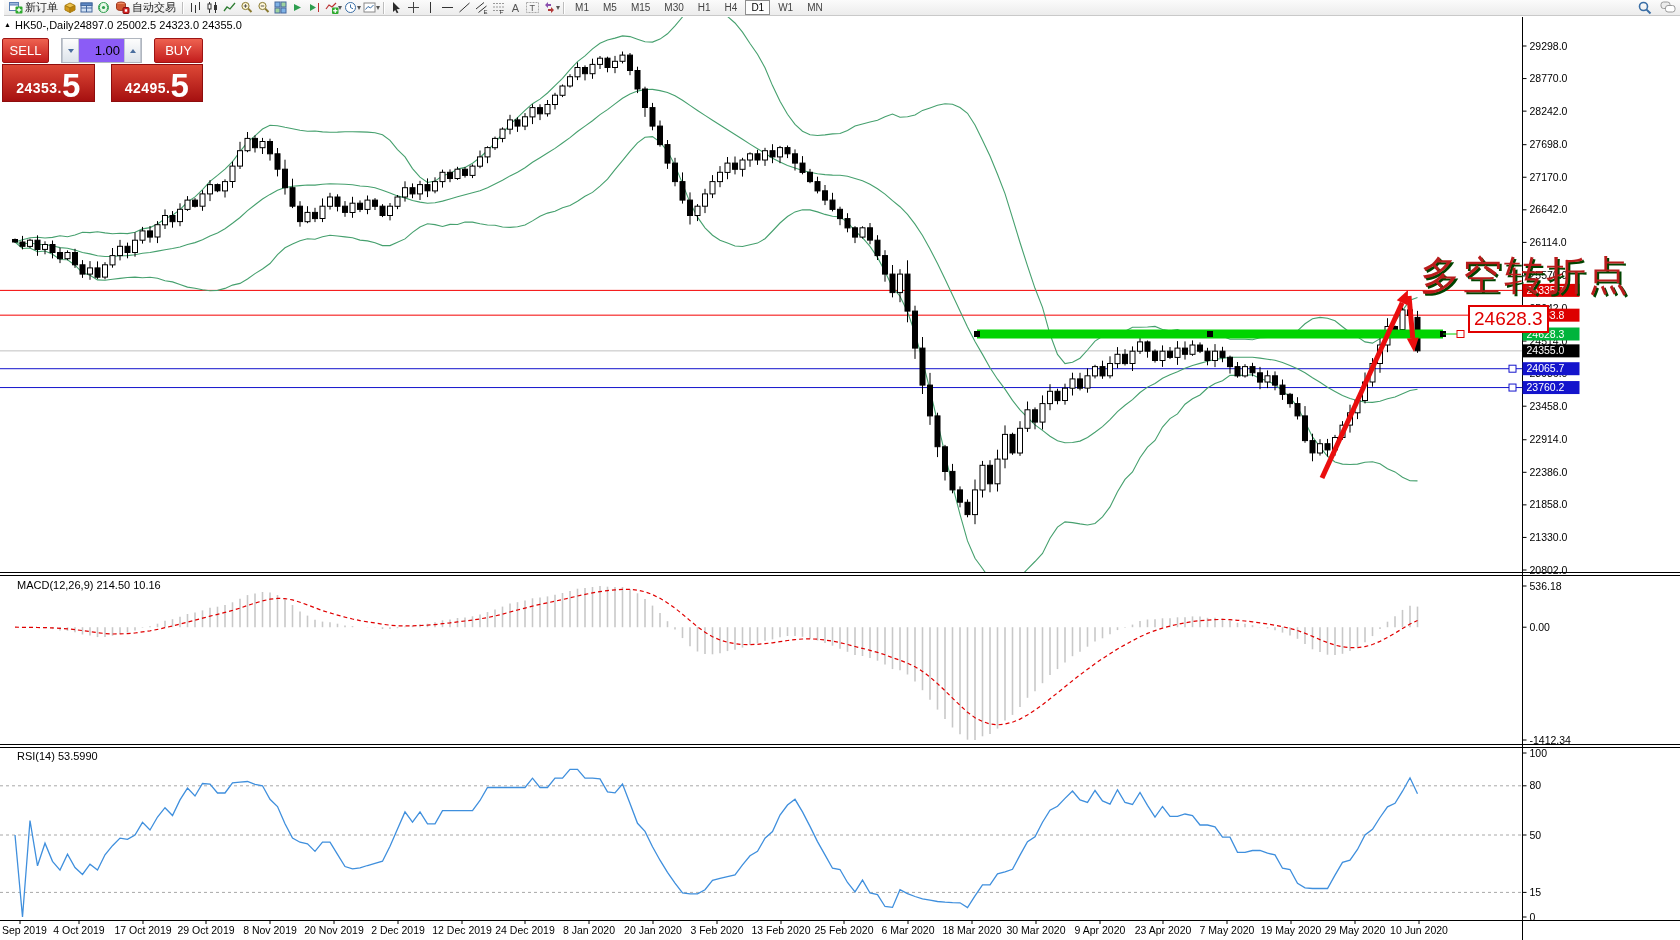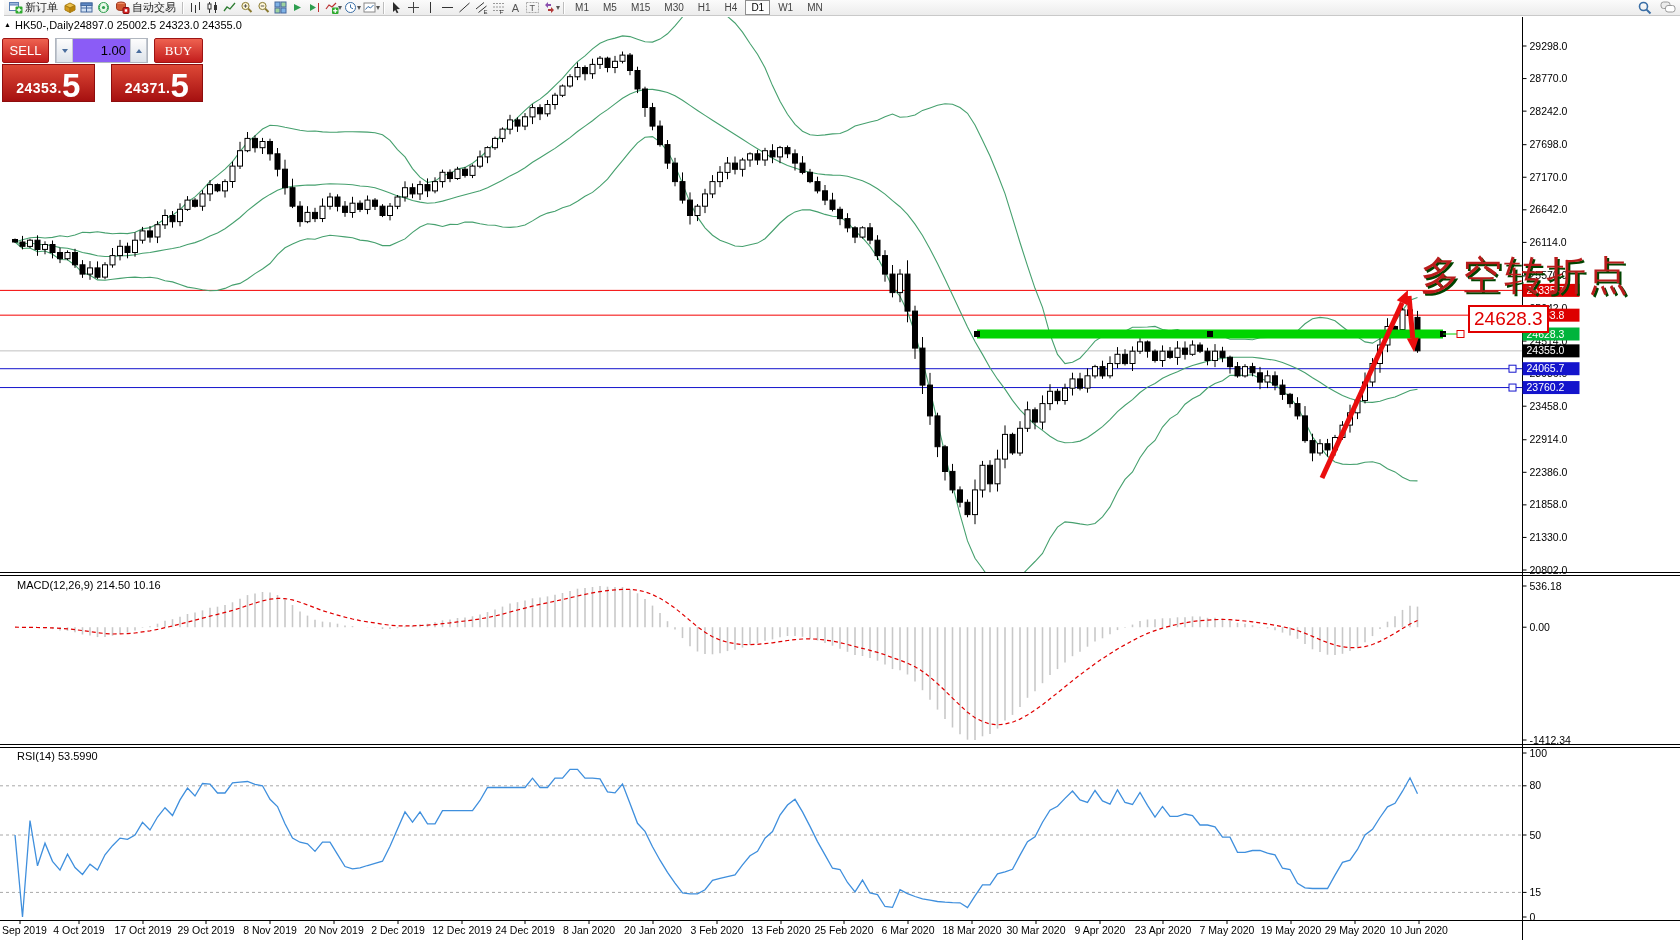"SELL" .oc-top { gap: 6px -> 12px }
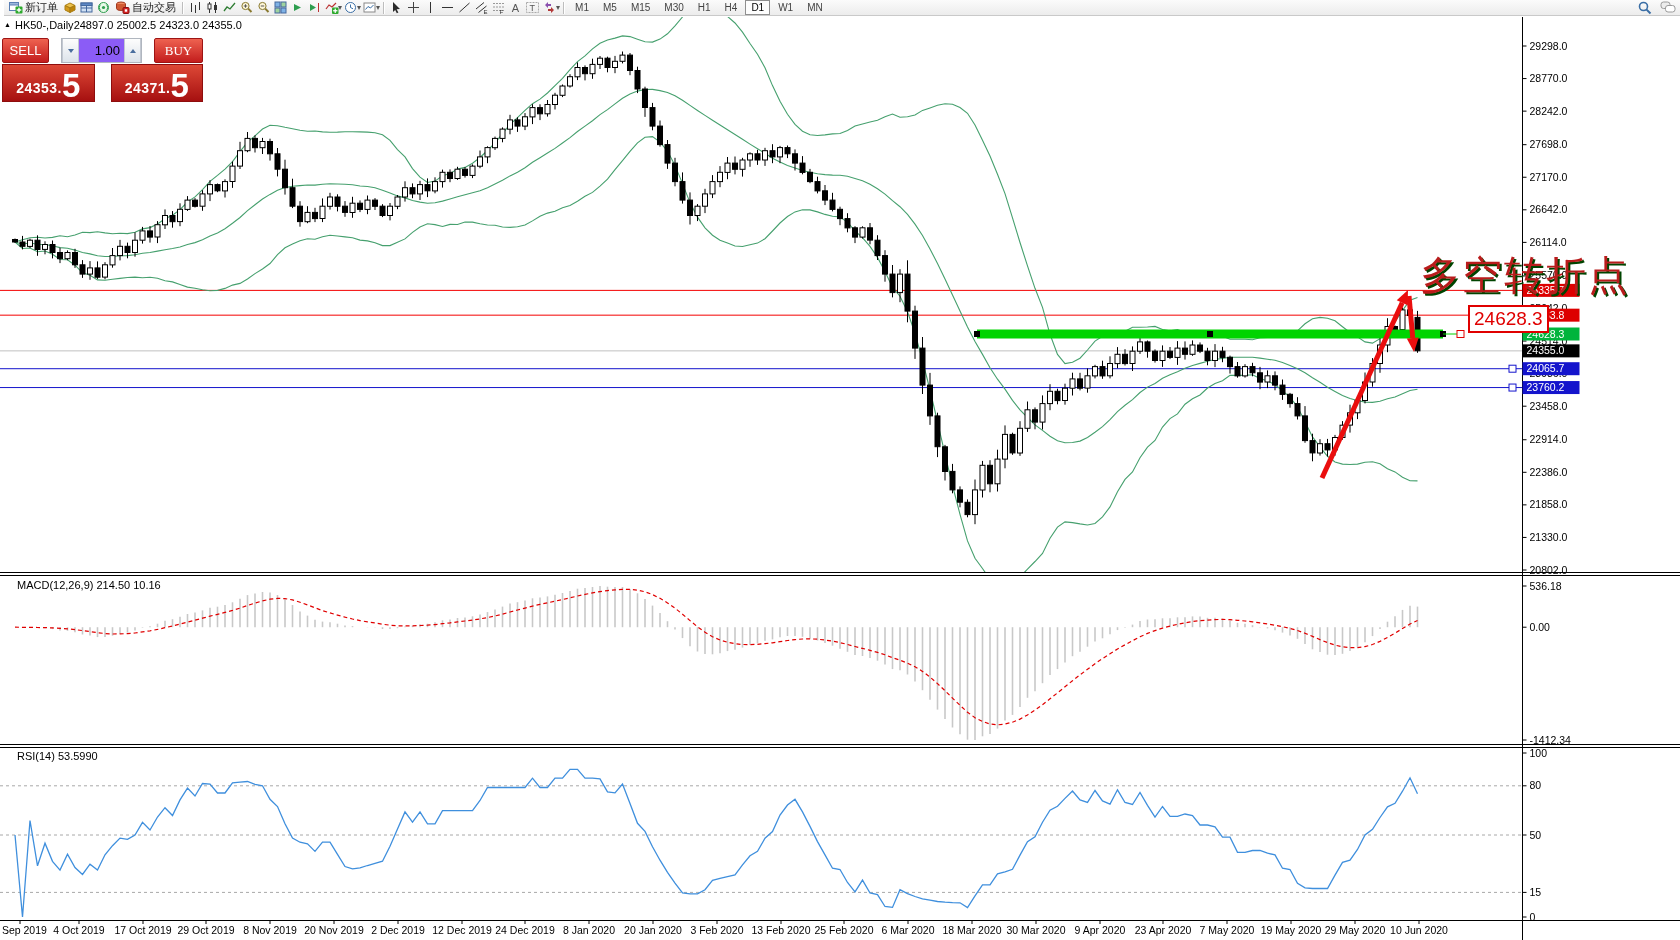"BUY" .oc-buy-btn { font-family: Liberation Serif, serif -> none }
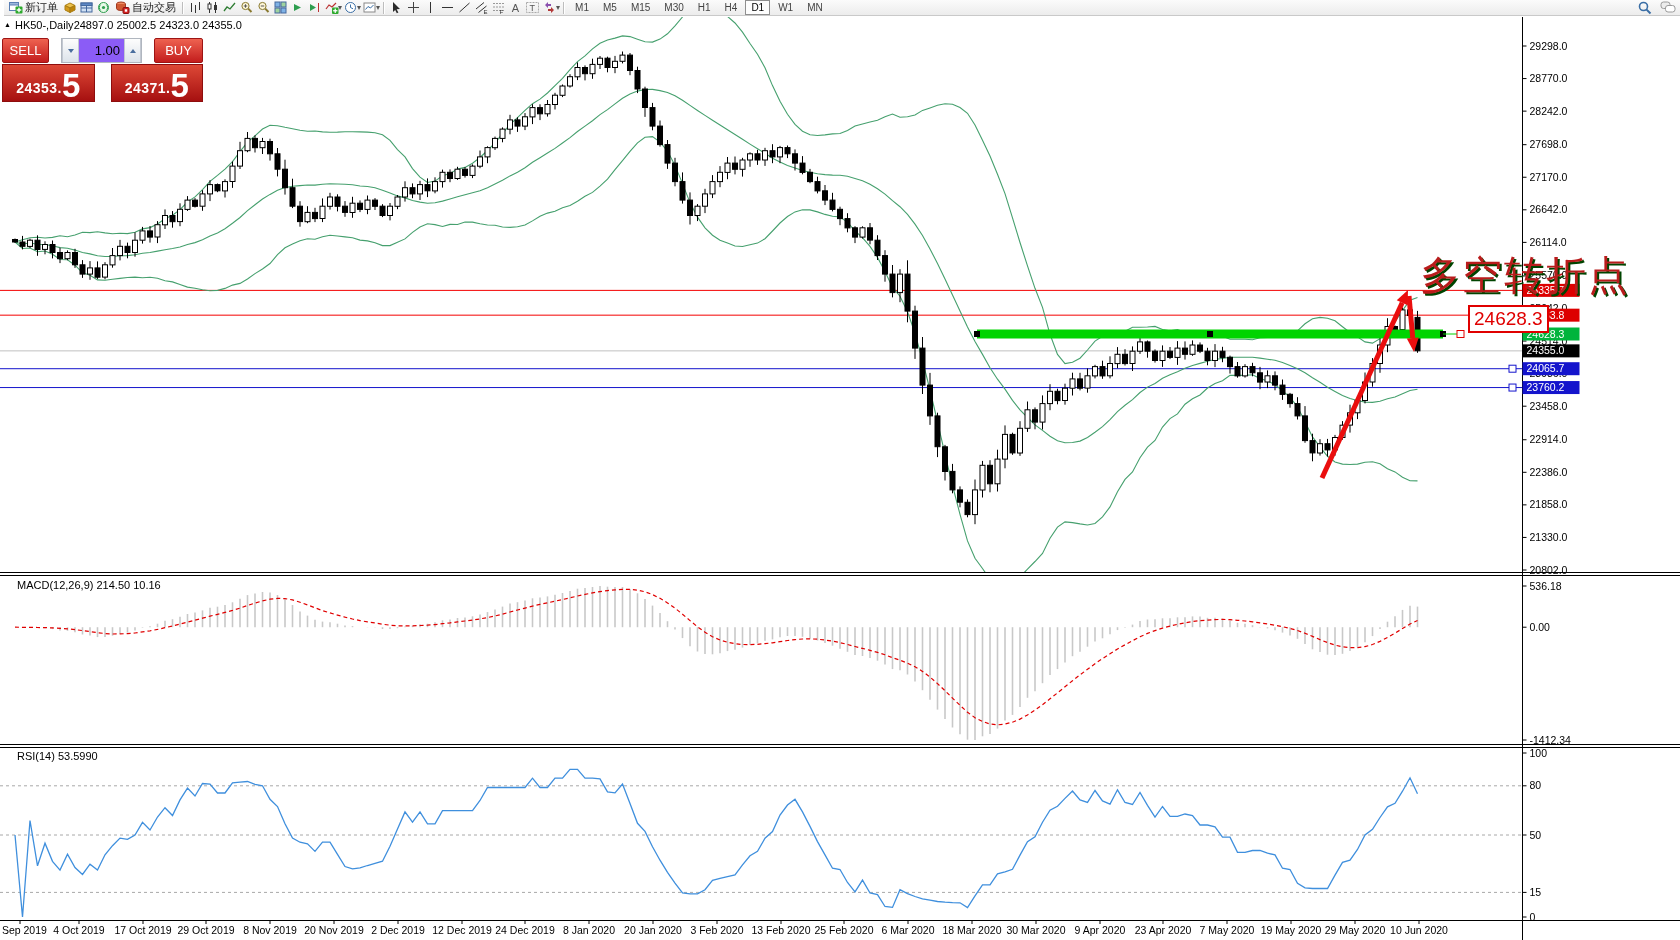"24371." span.oc-main { text: 24371 -> 42495 }
